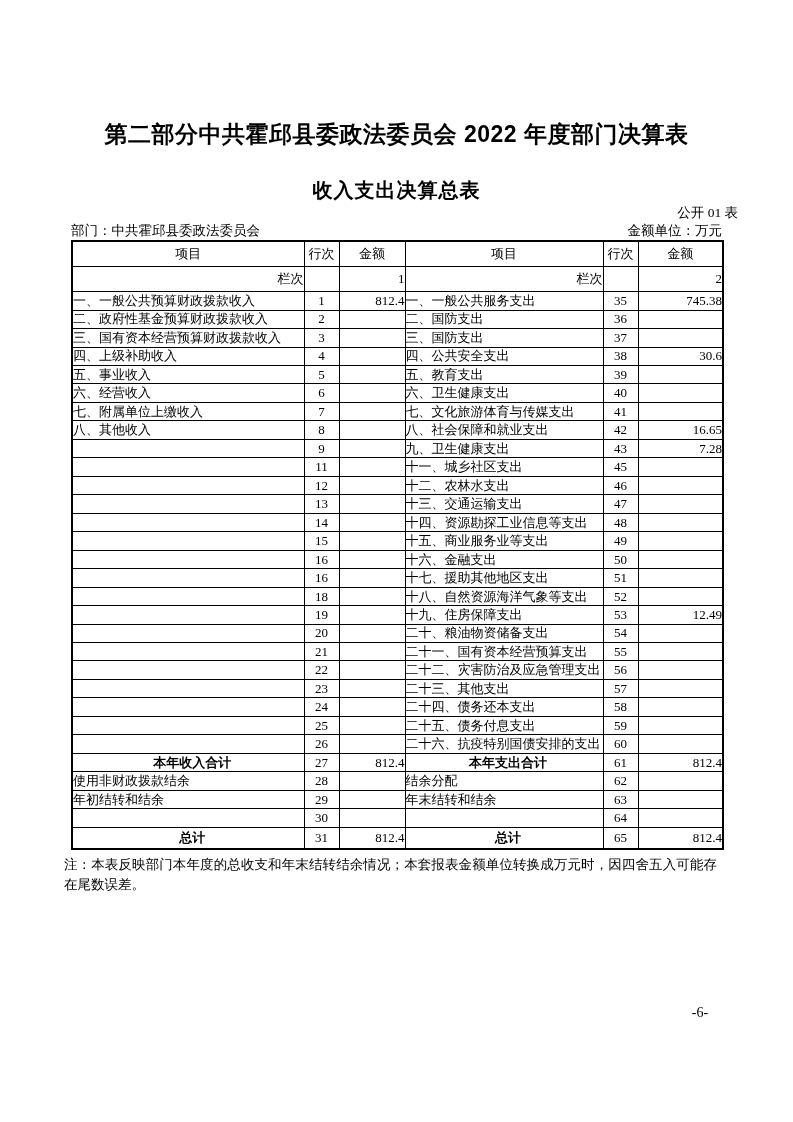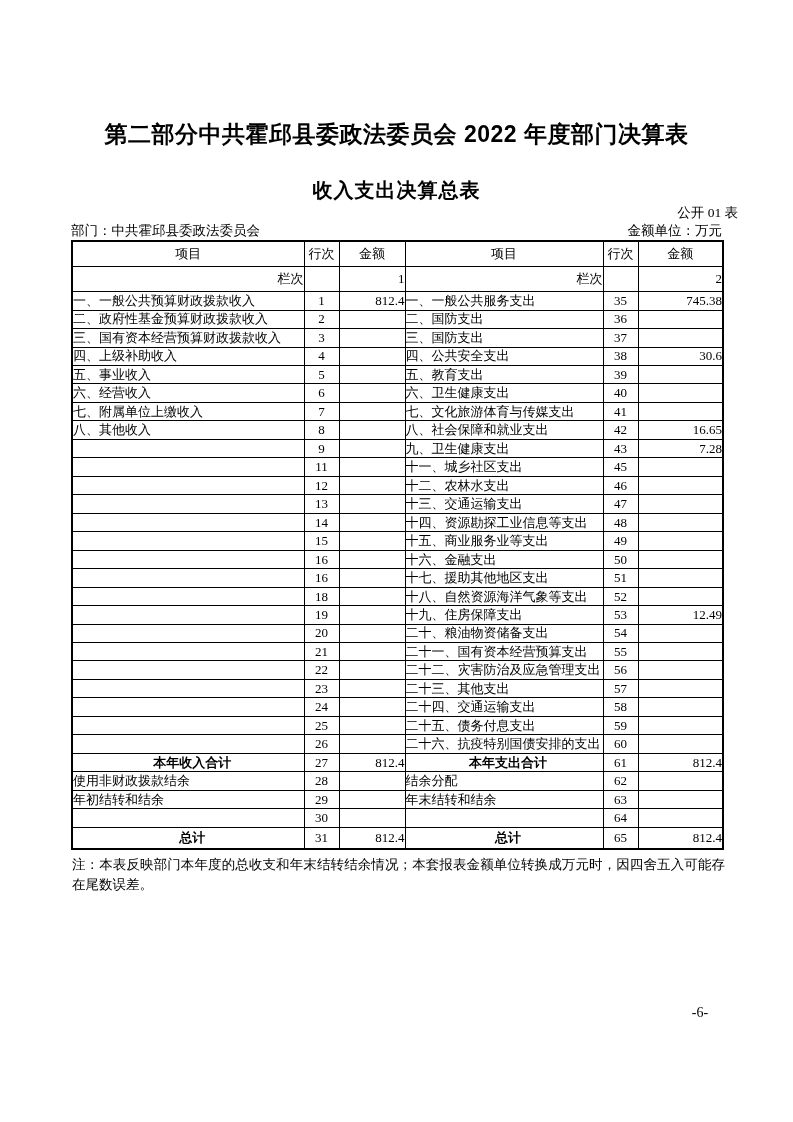"二十四、交通运输支出" td.item { text: 交通运输 -> 债务还本 }
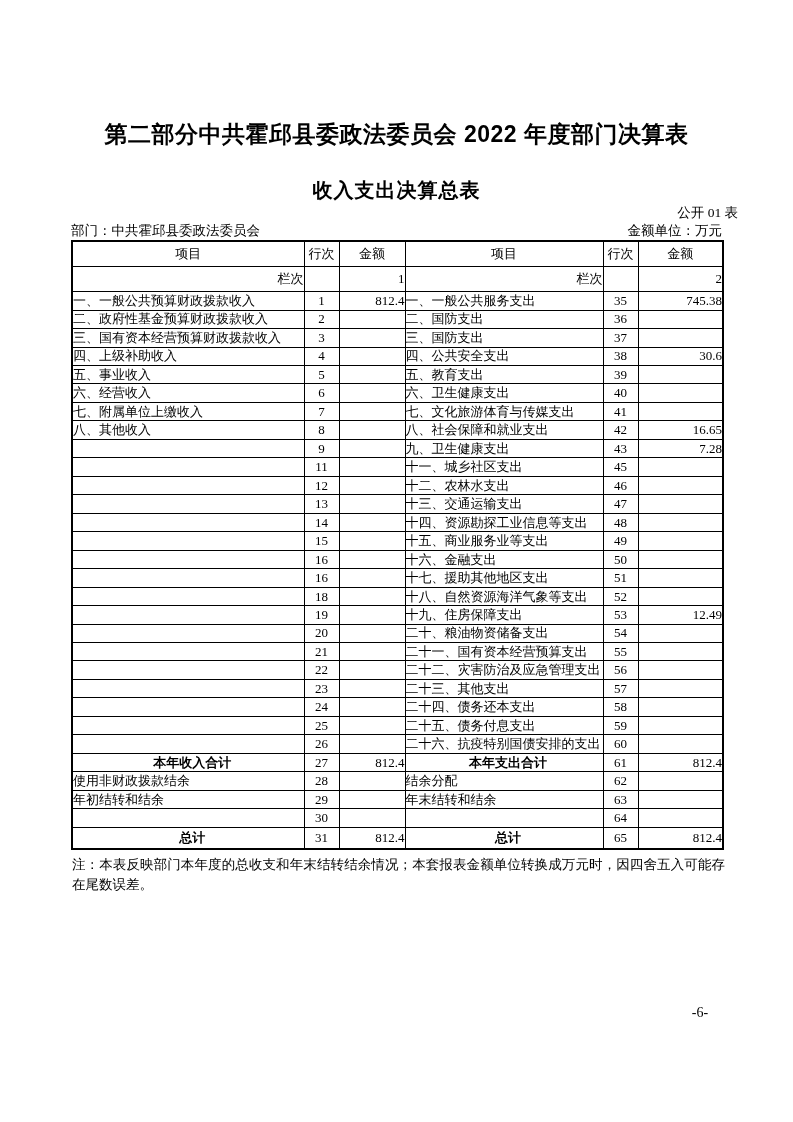"注：本表反映部门本年度的总收支和年末结转结余情况；本套报表金额单位转换成万元时，" .note { left: 72px -> 64px }
